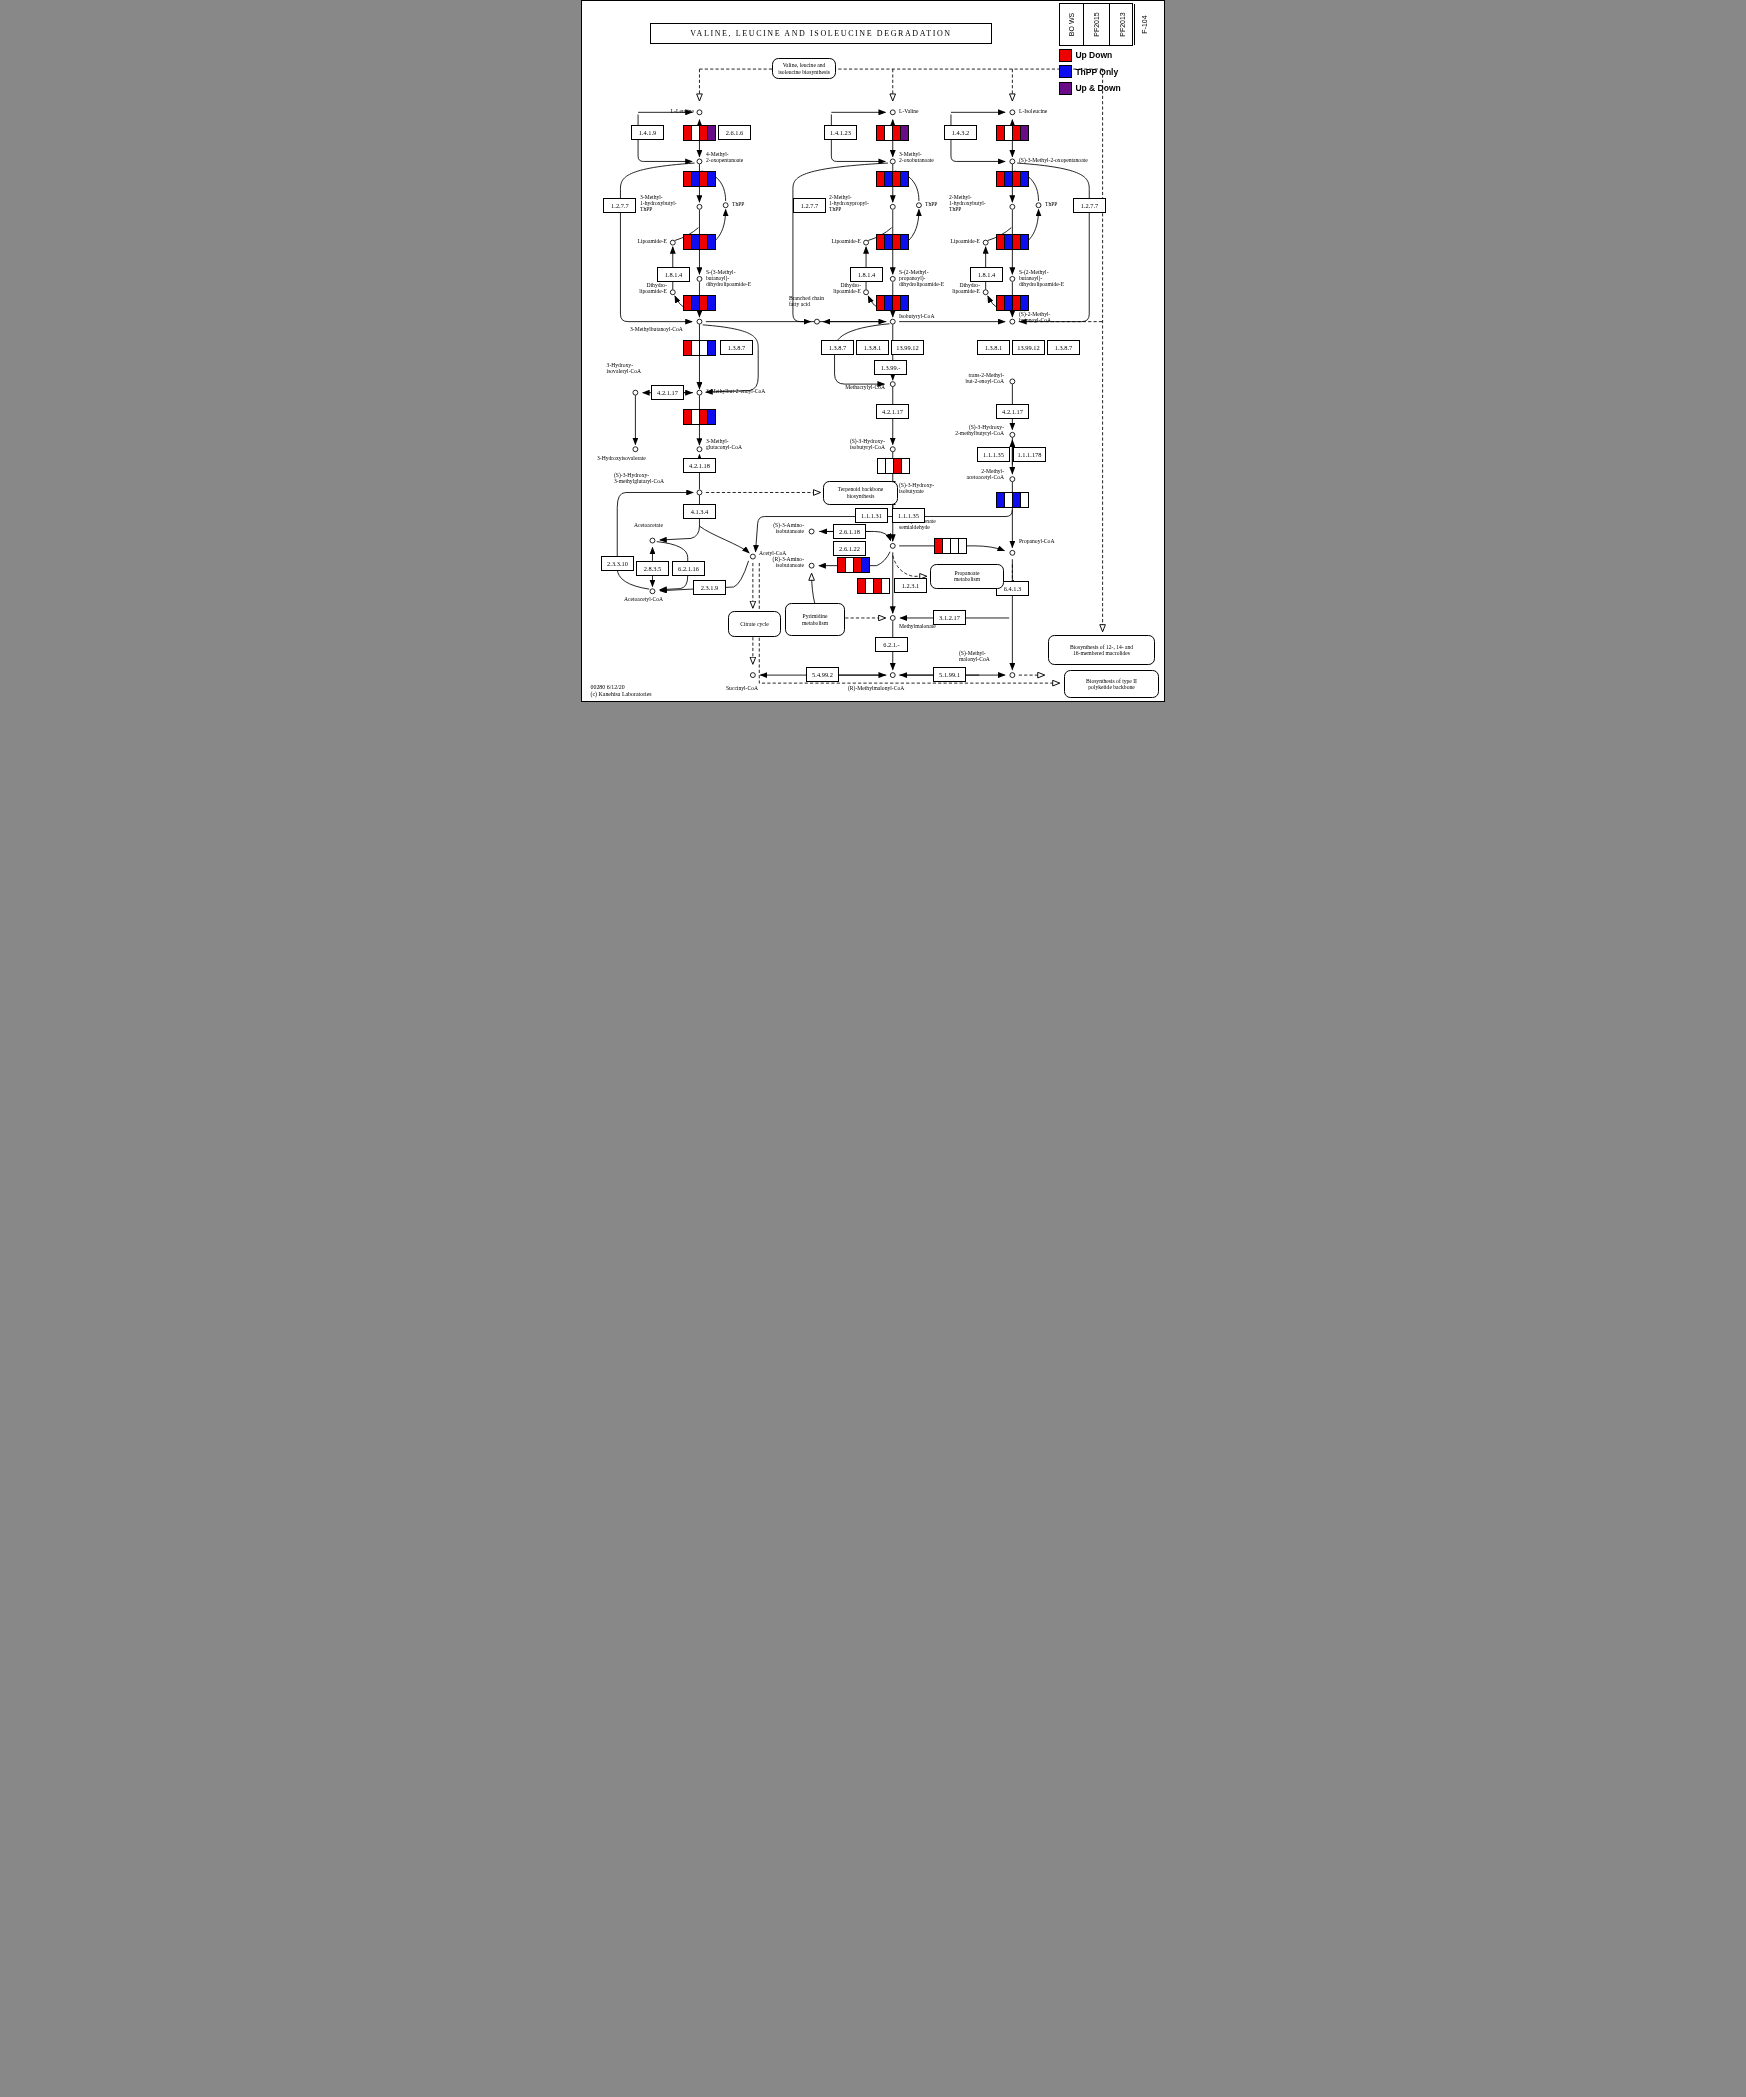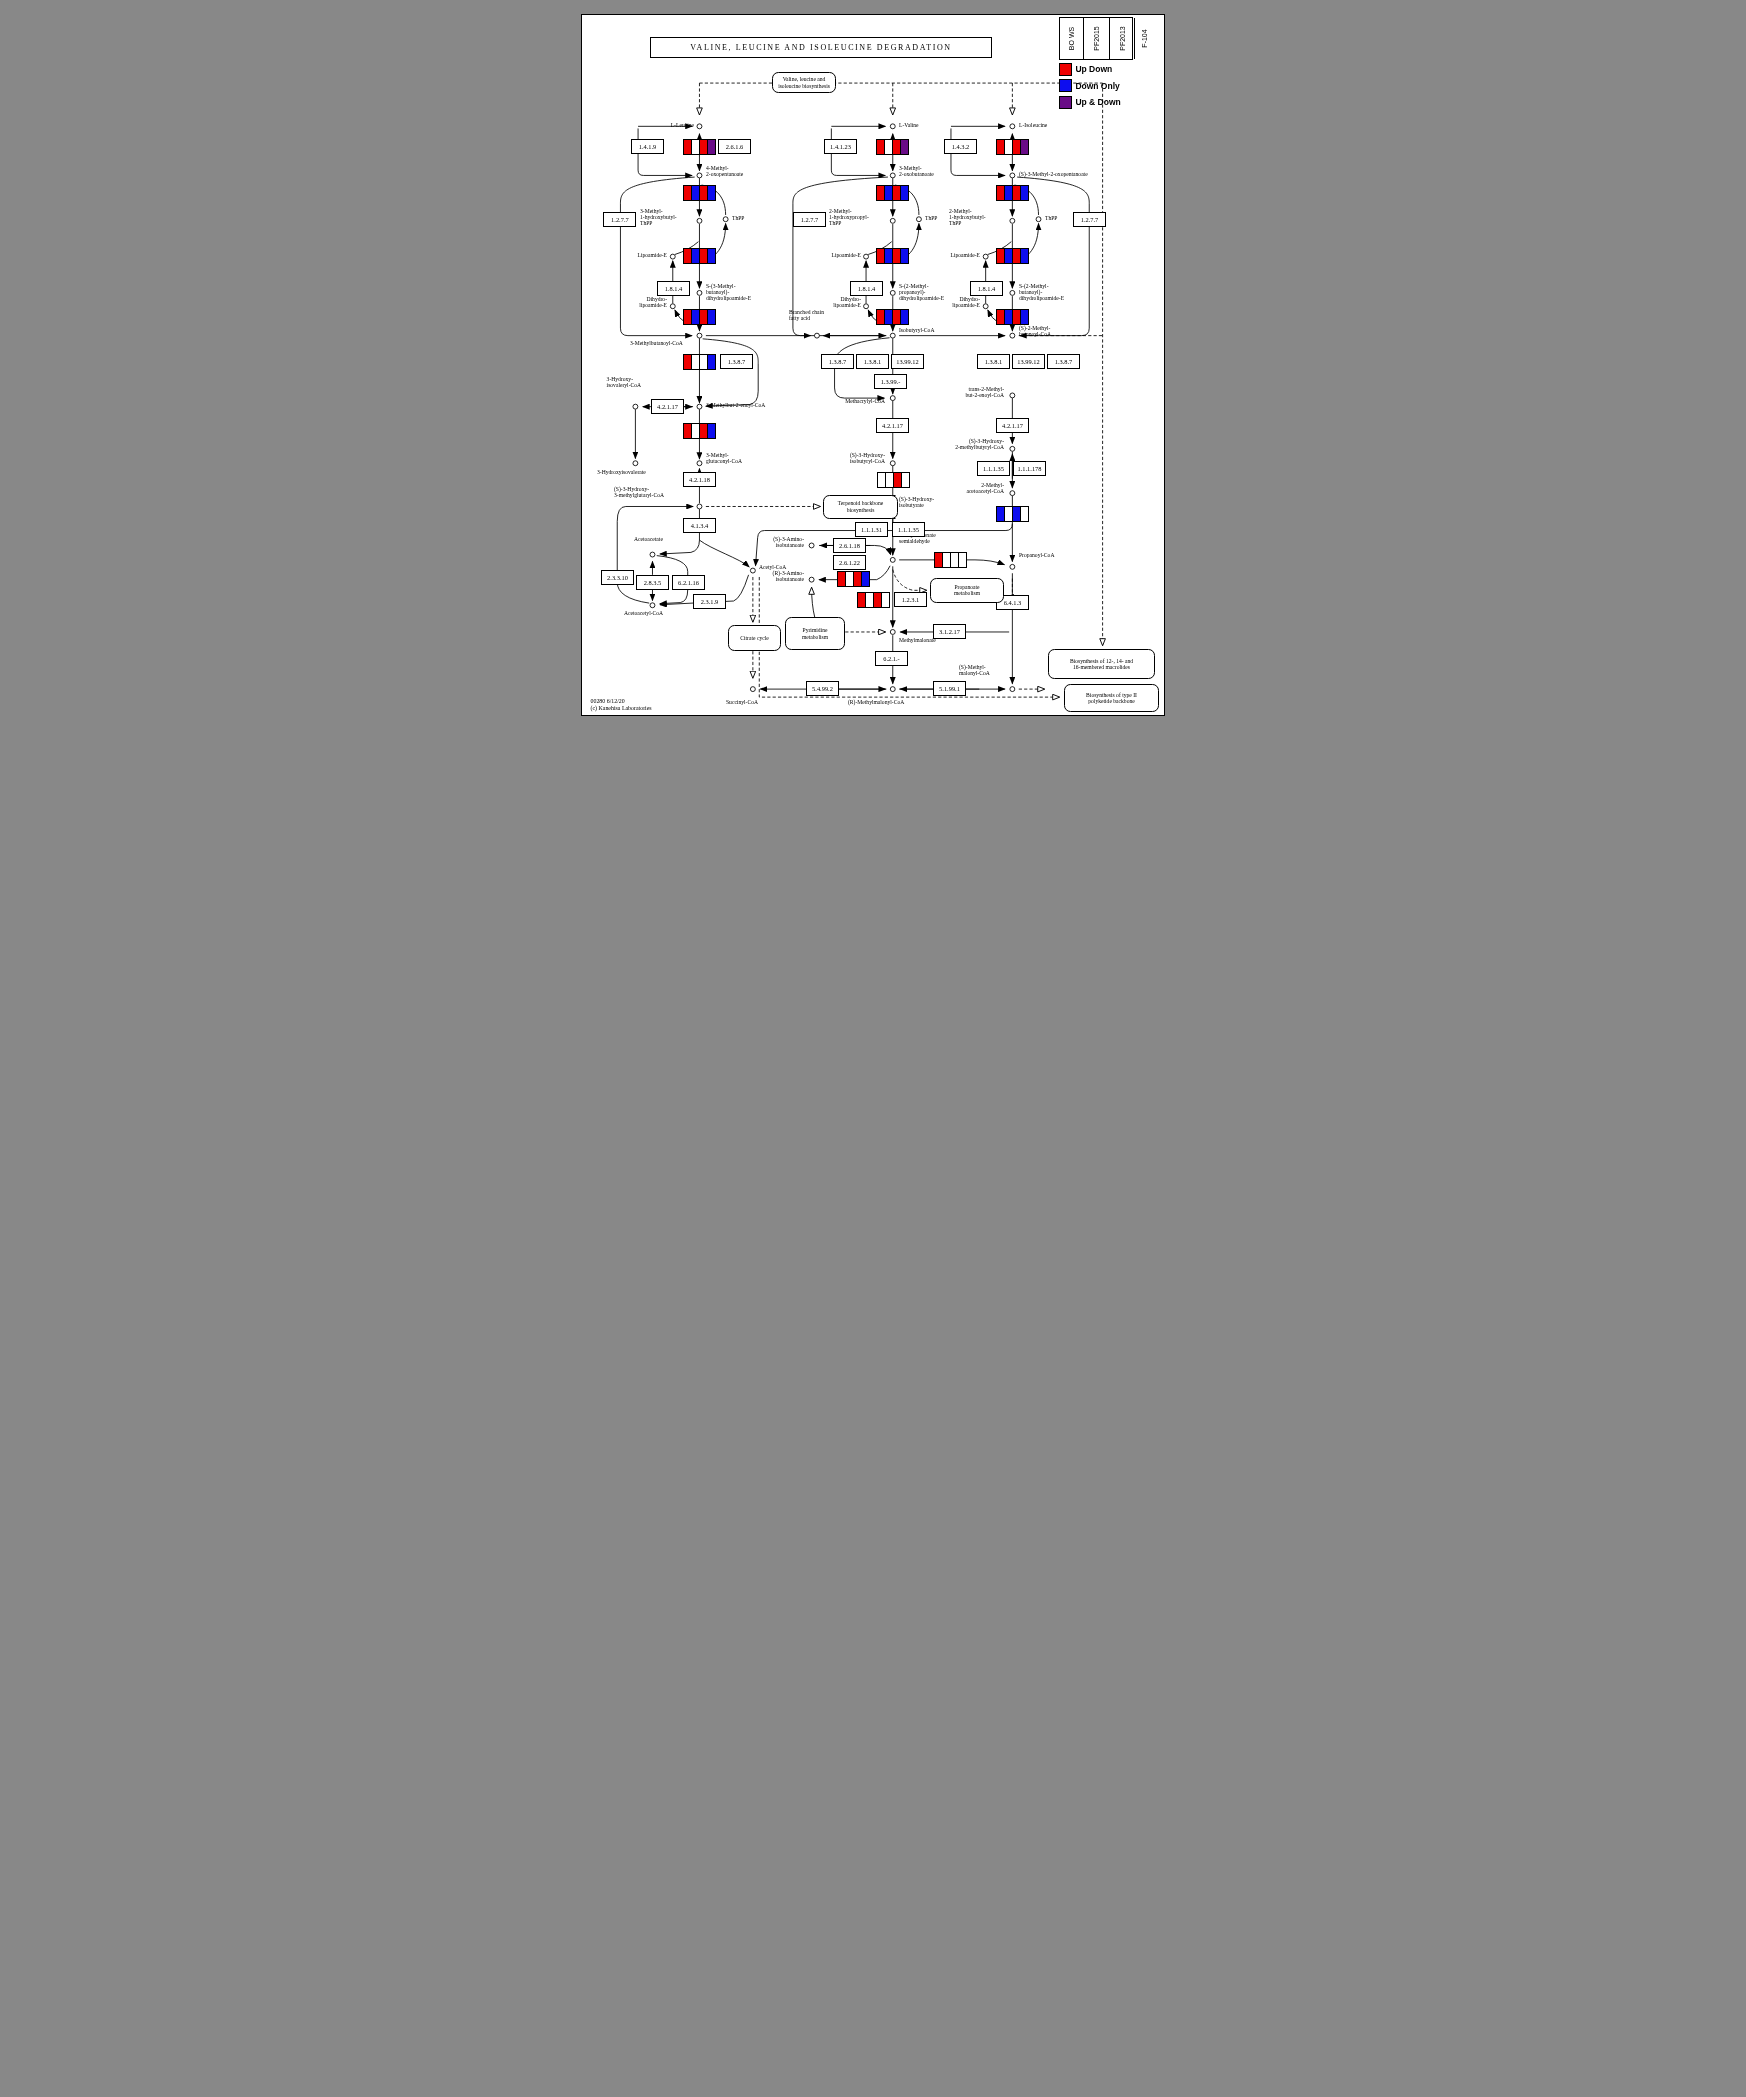"VALINE, LEUCINE AND ISOLEUCINE" #frame { margin: 14px auto -> 0 auto }
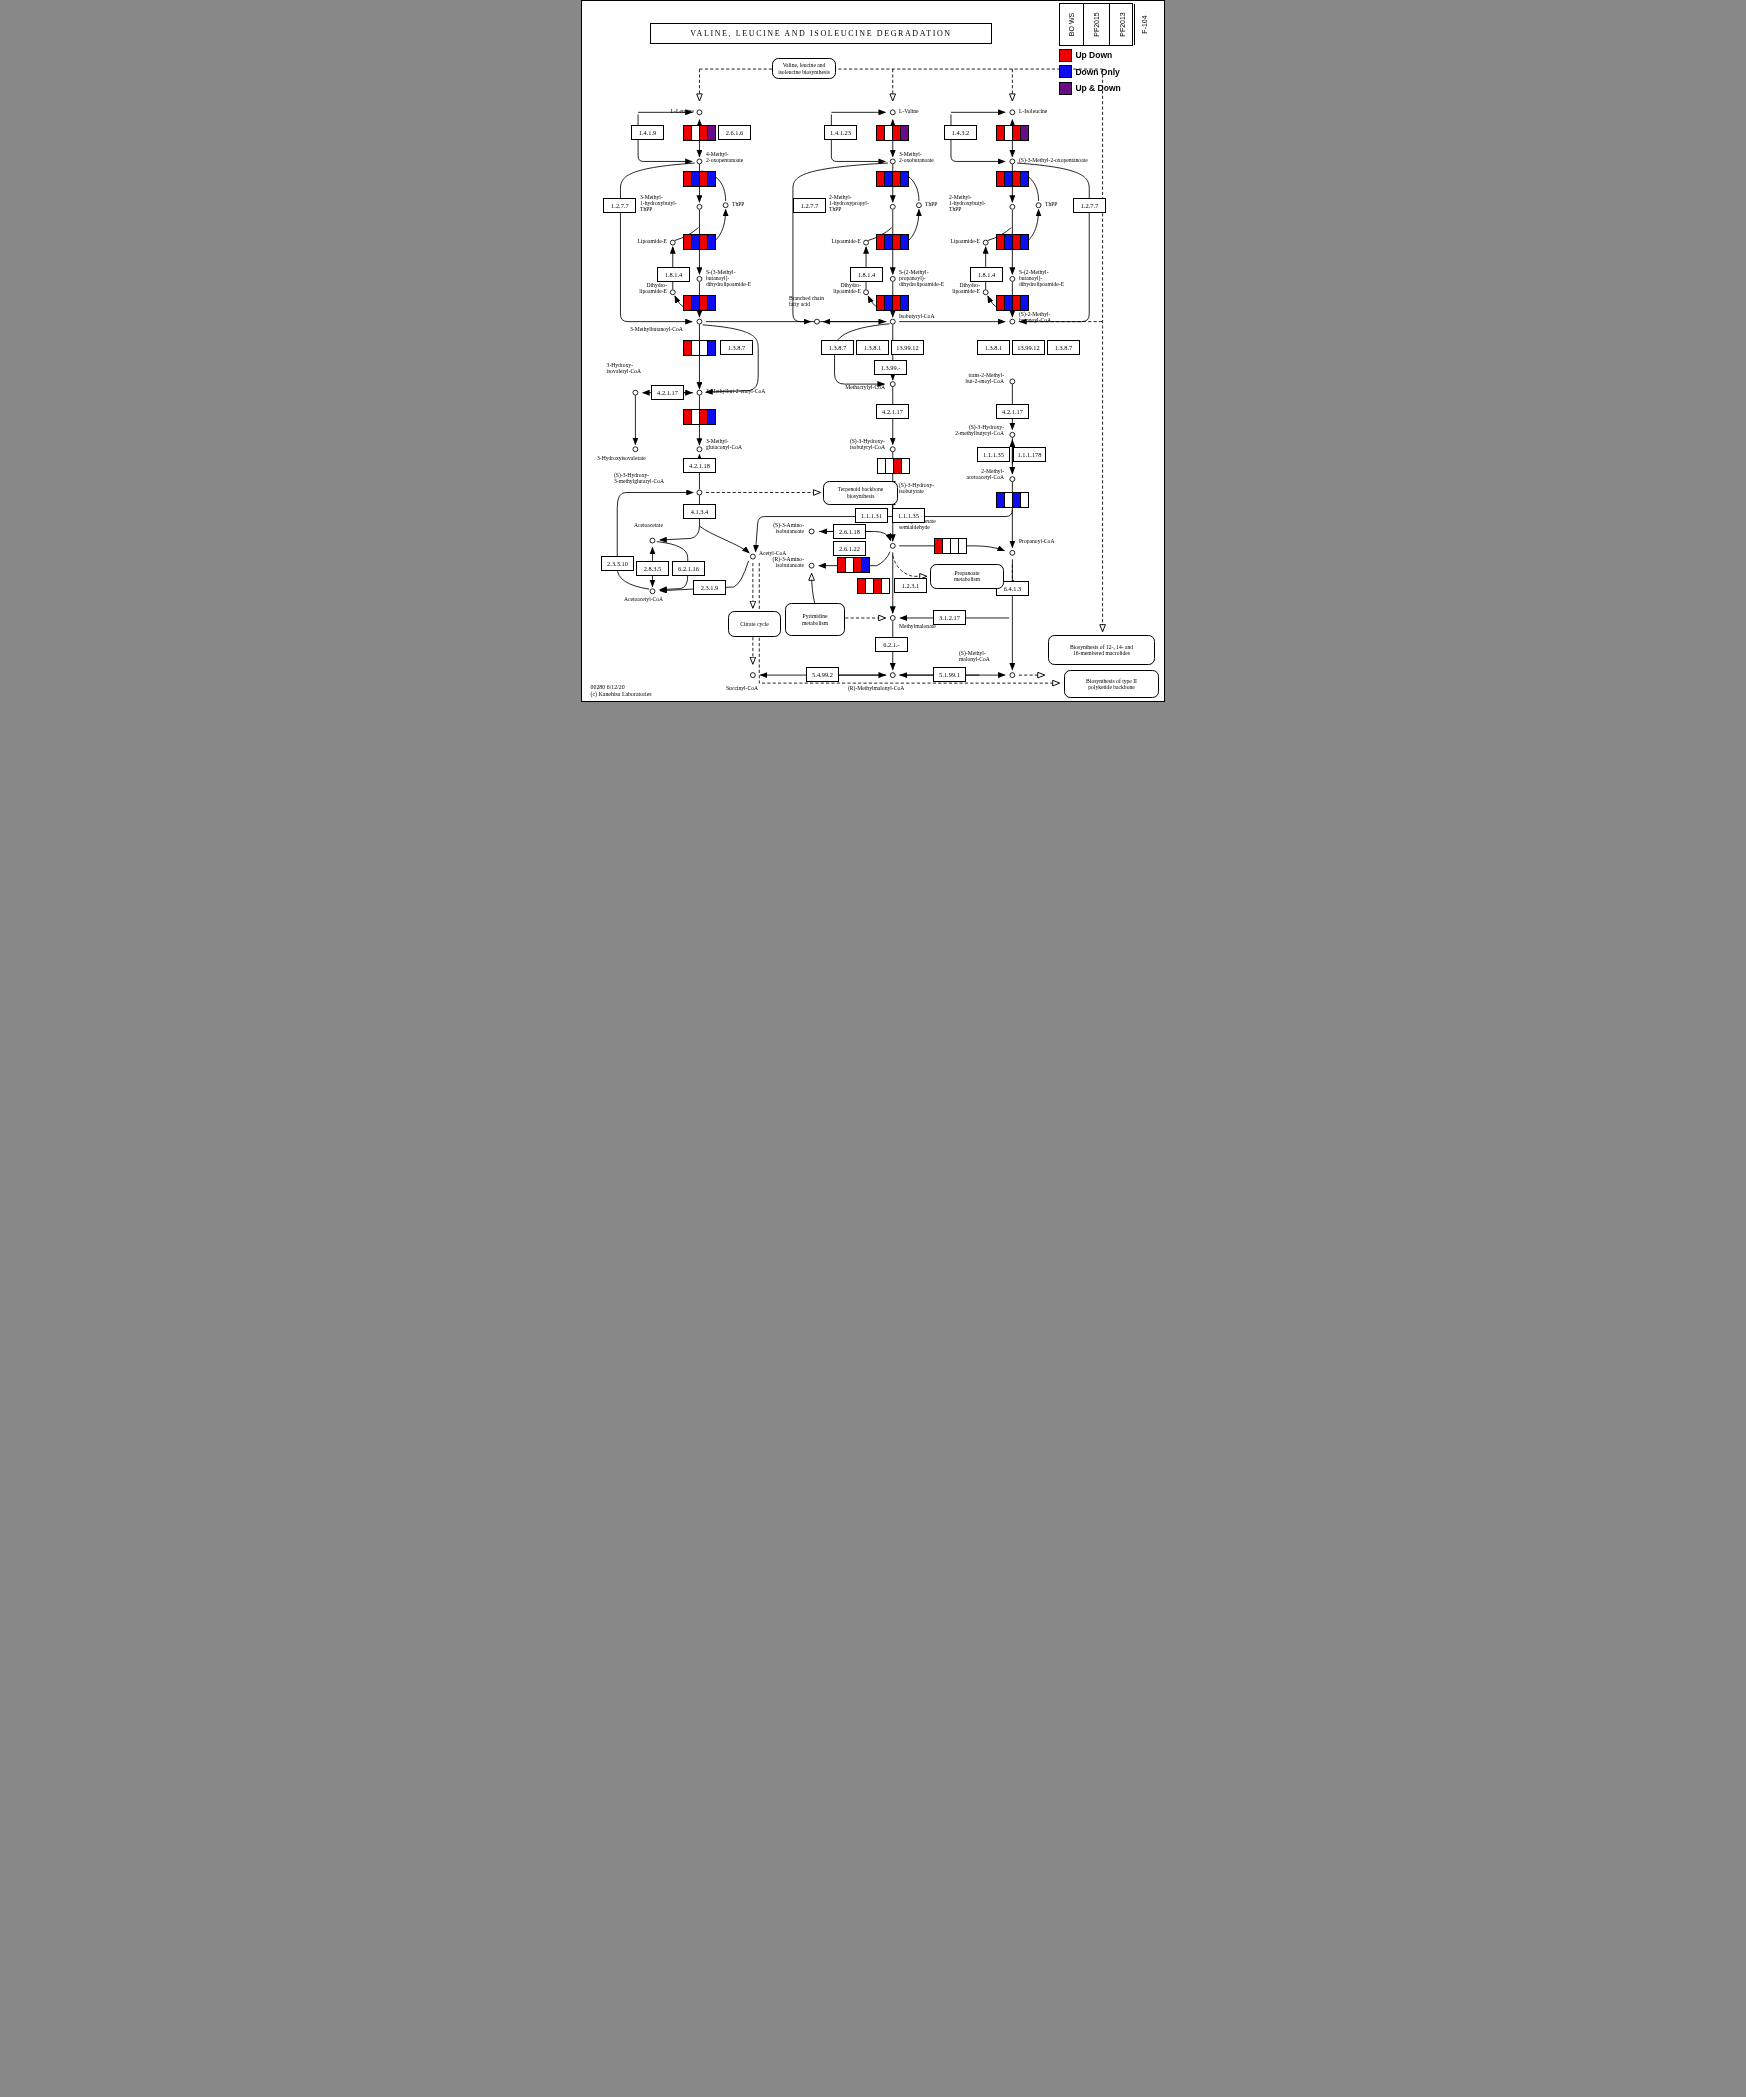"Down Only" span.legend-label { text: Down -> ThPP }
